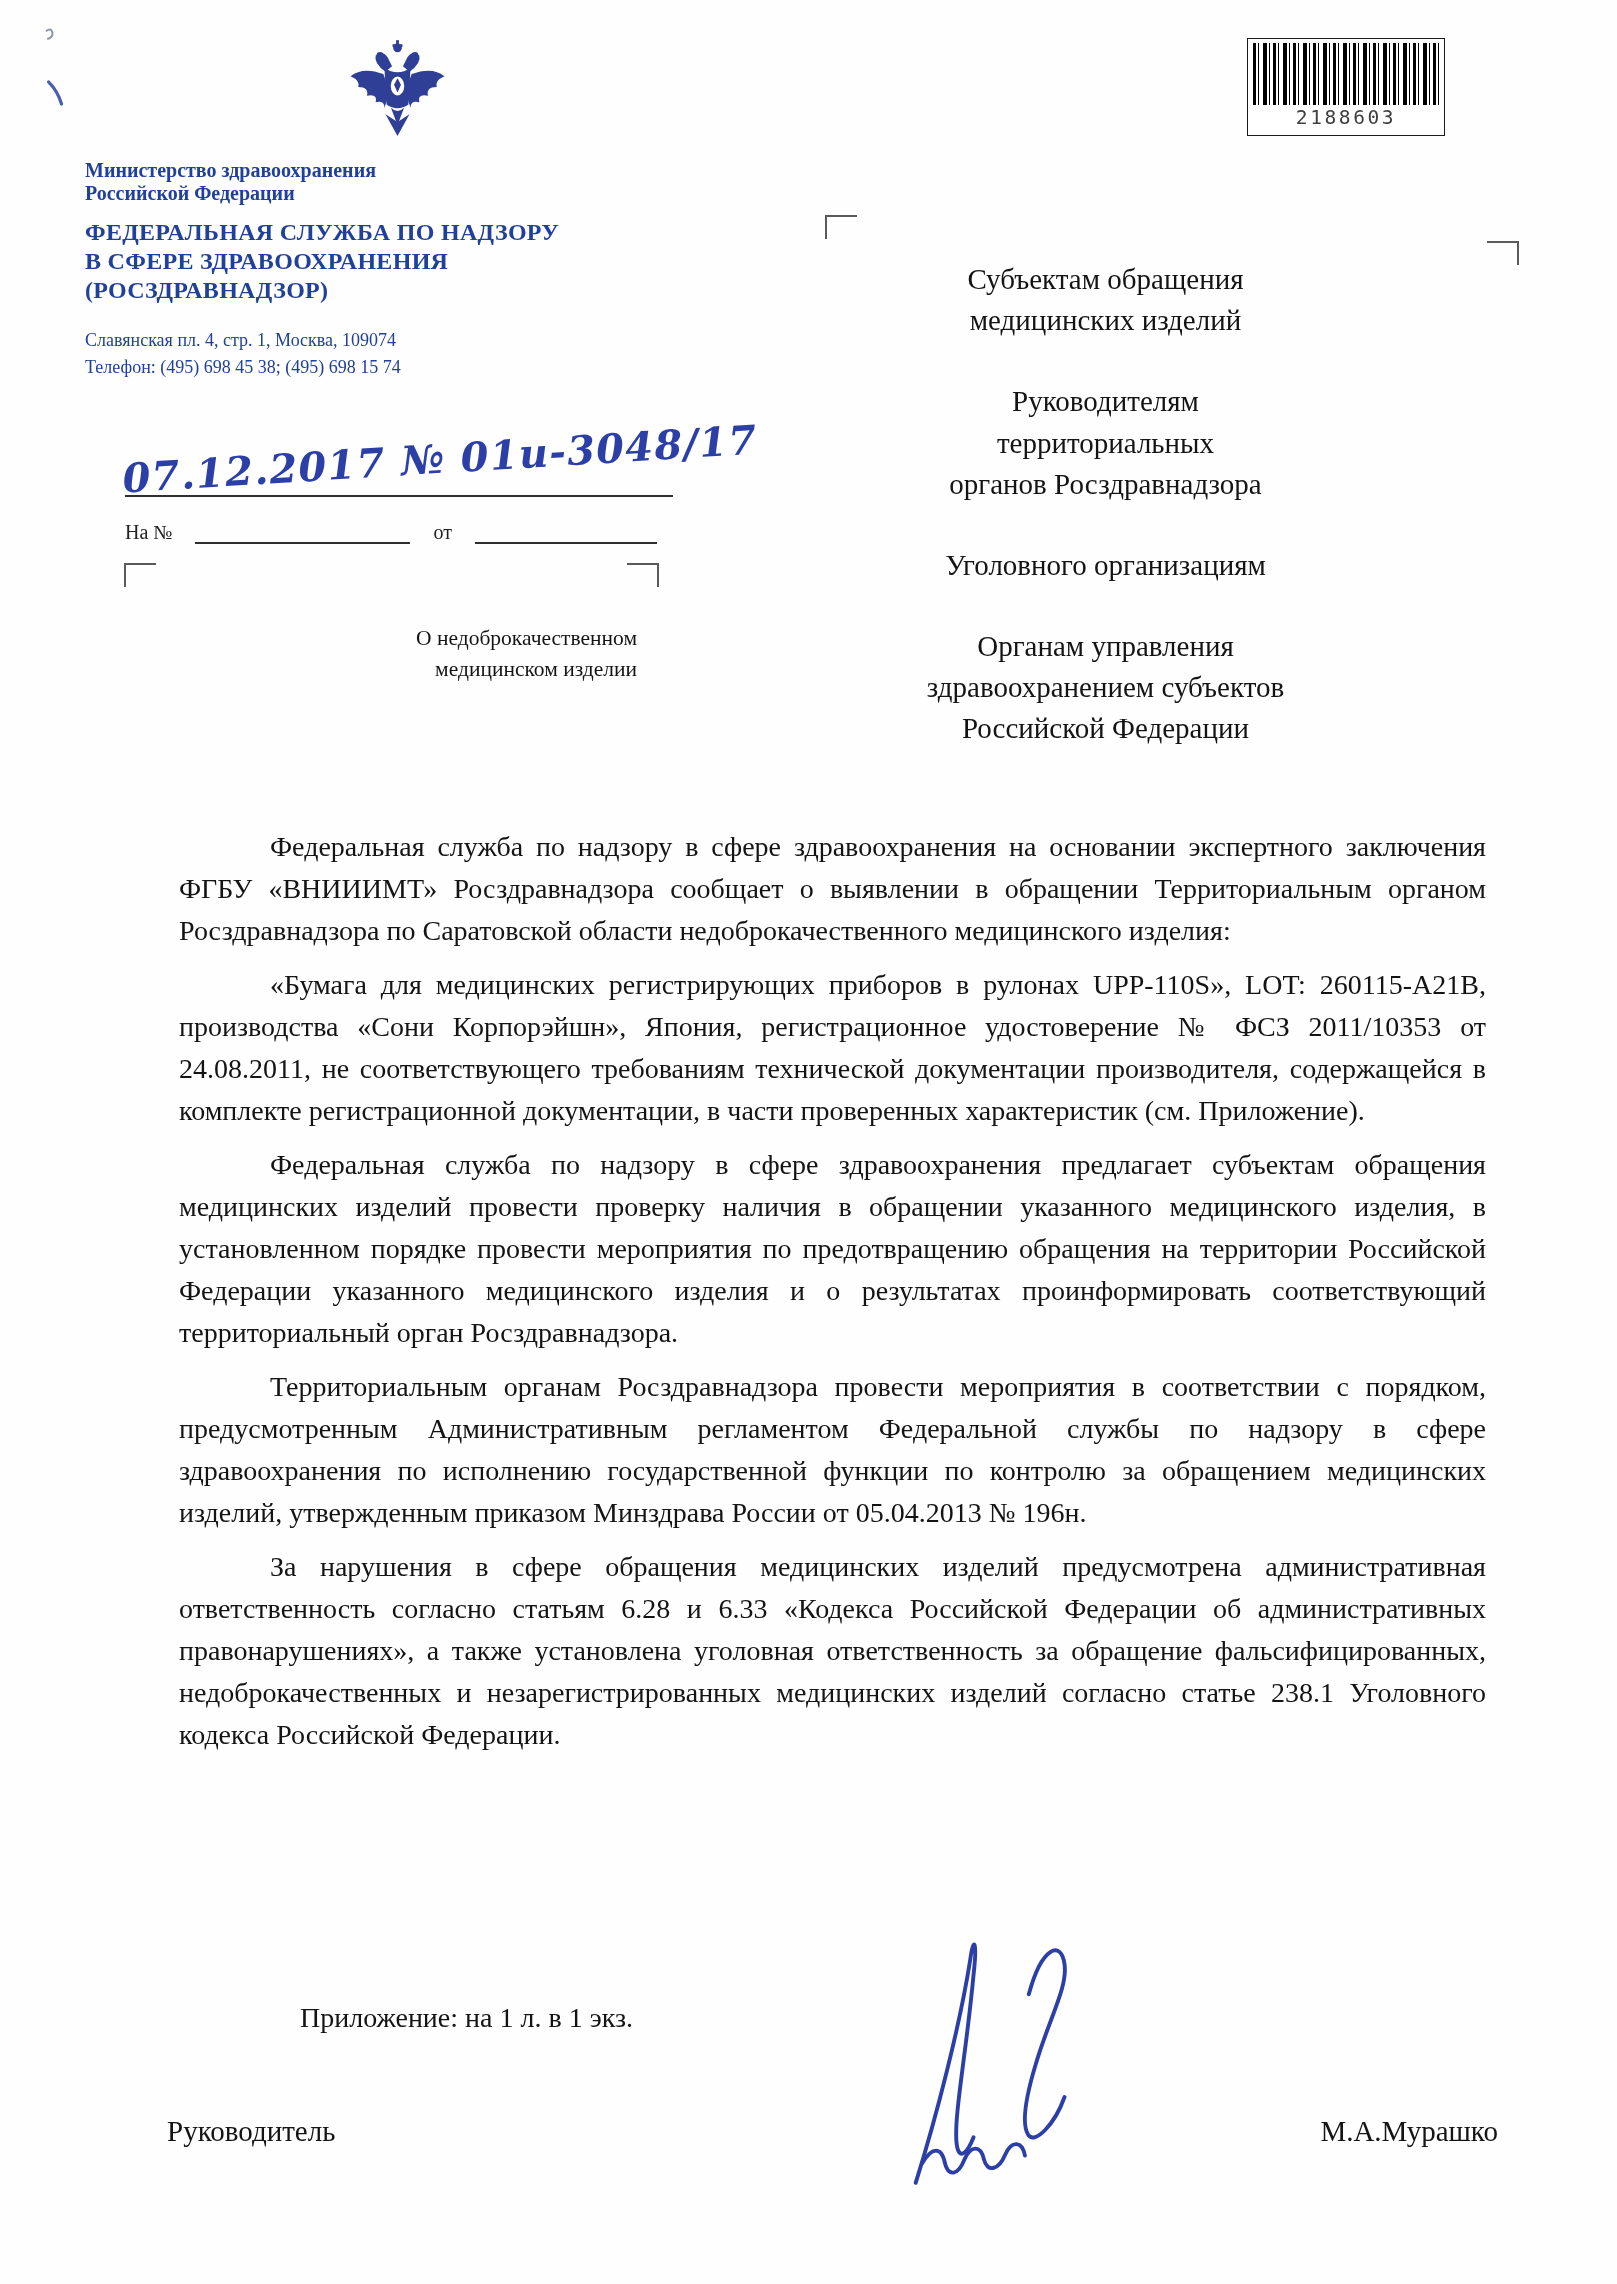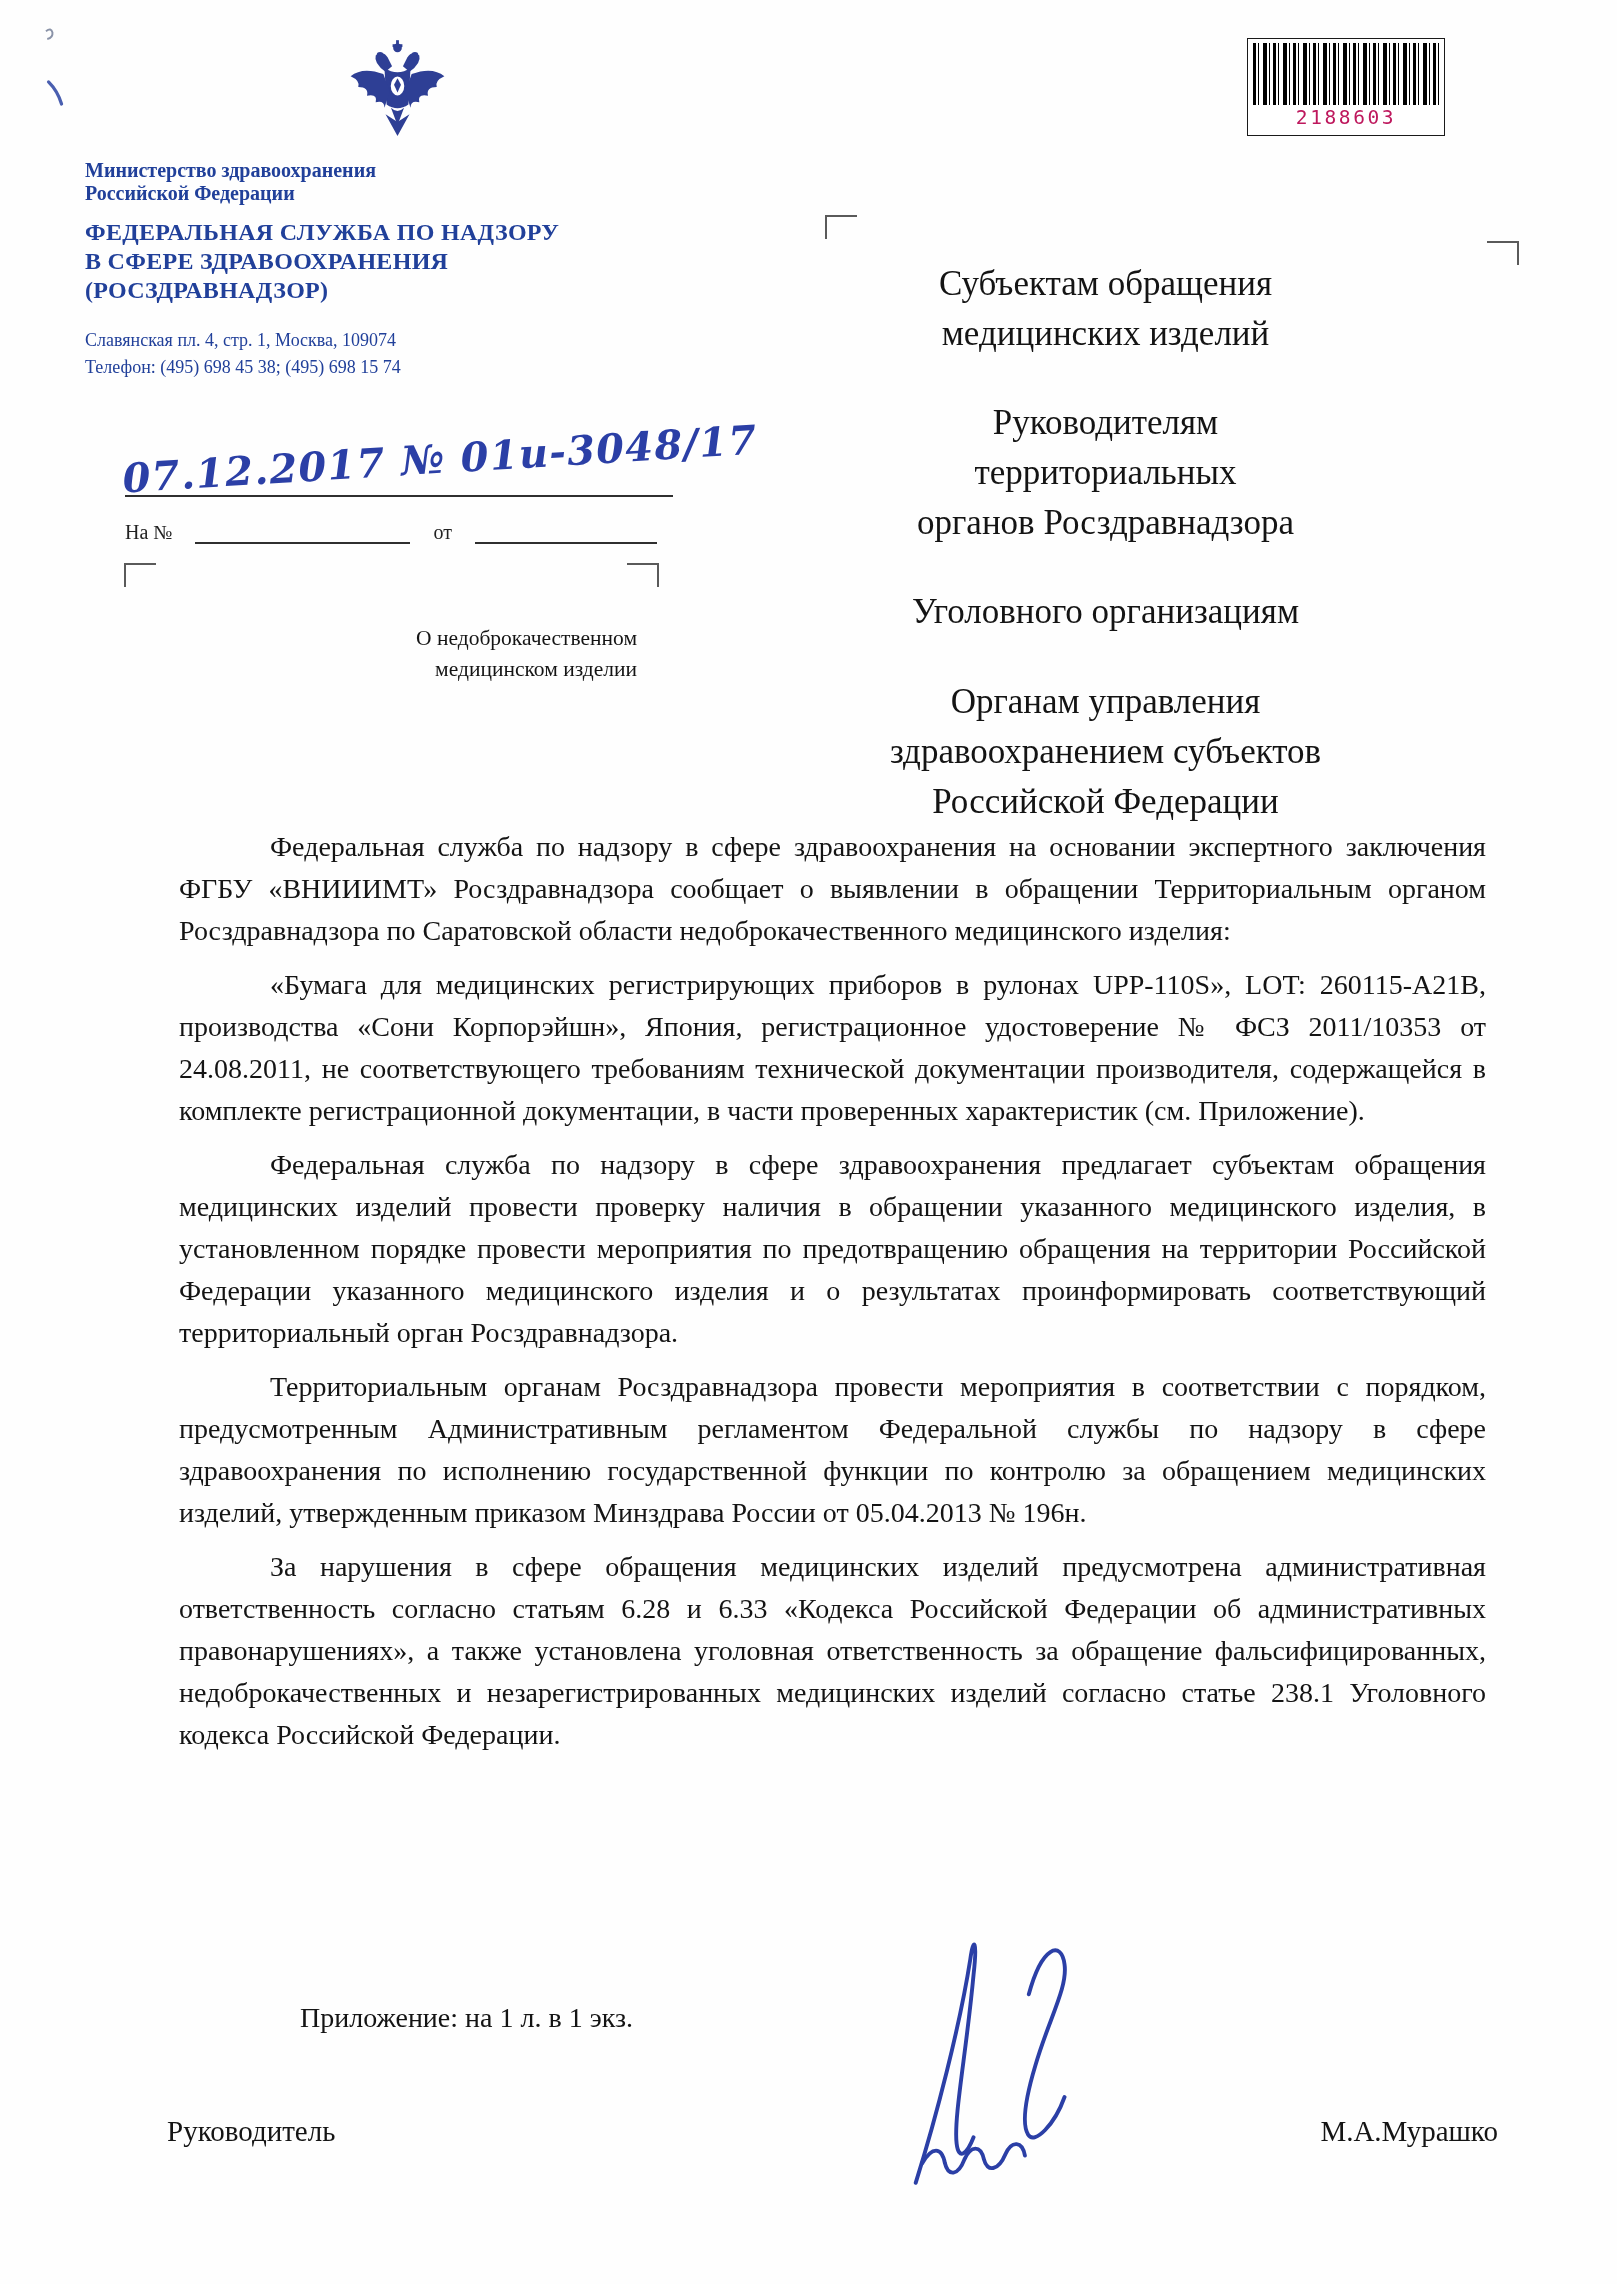"2188603" .barcode-num { color: #be185d -> #404040 }
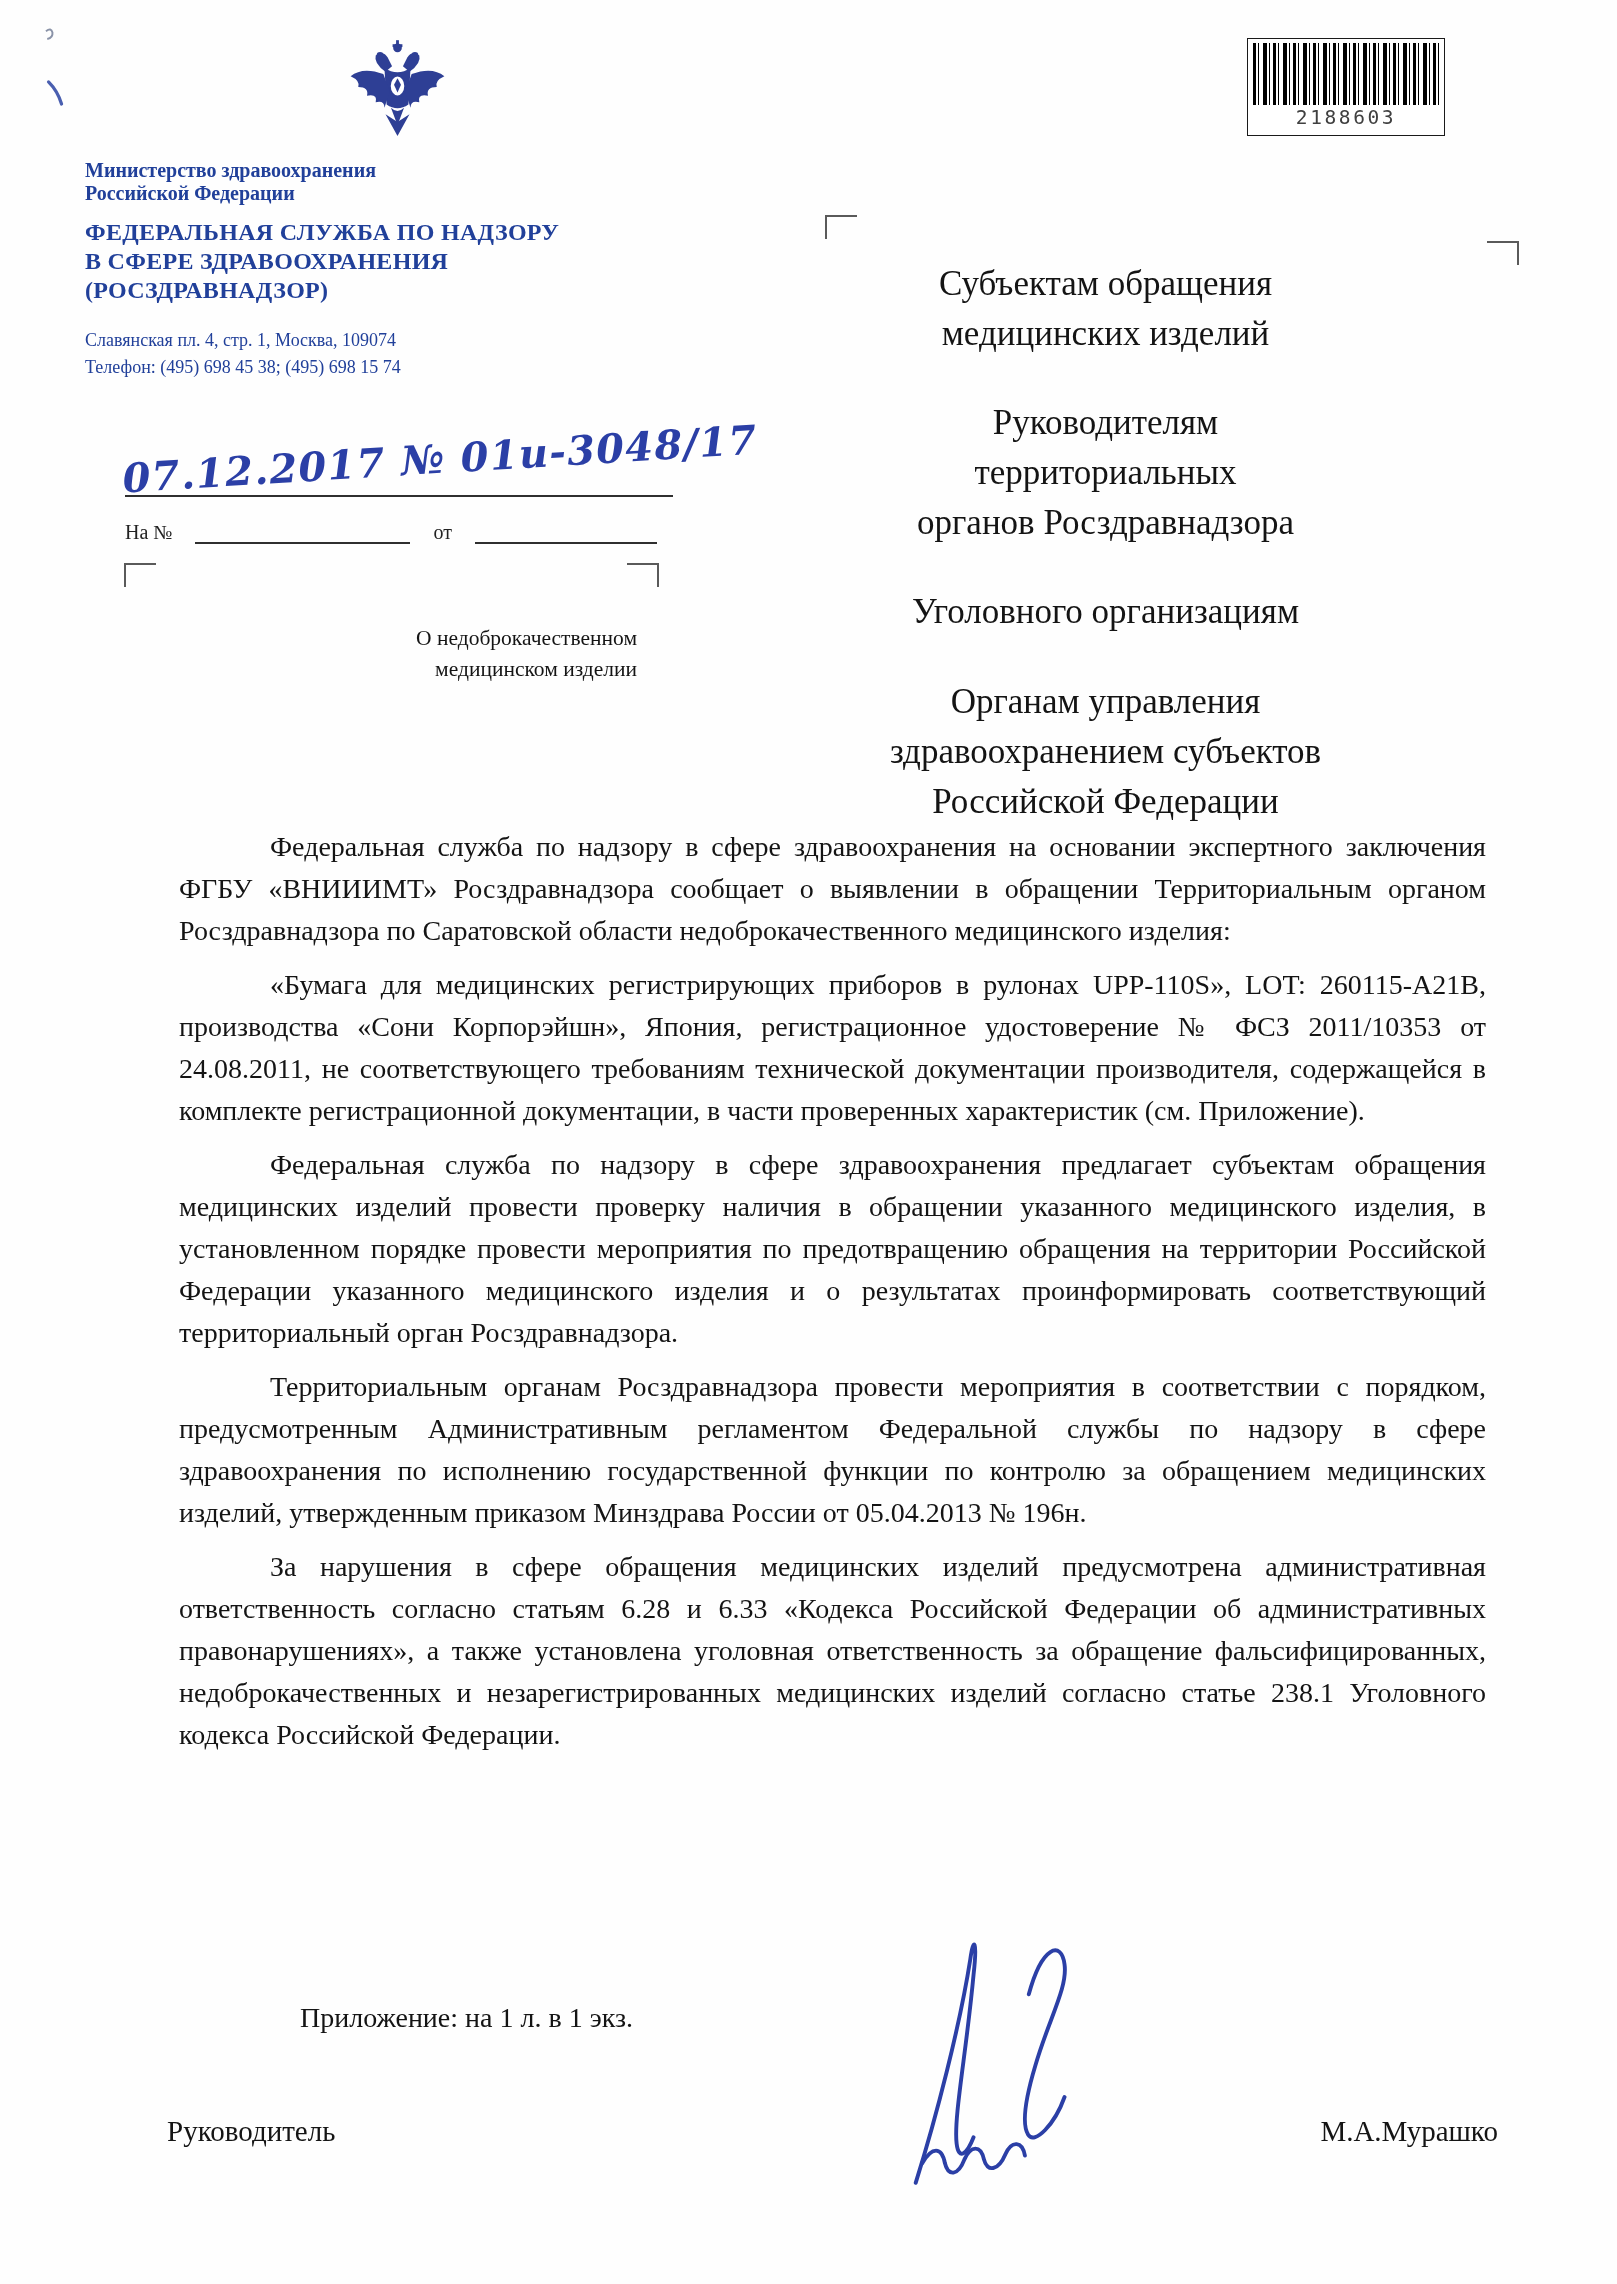"Субъектам обращения" .recipients { font-size: 35px -> 29px }
